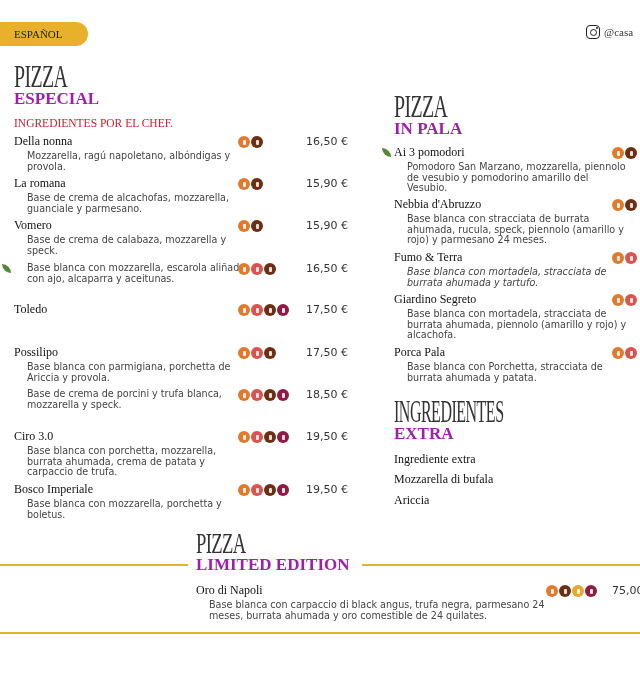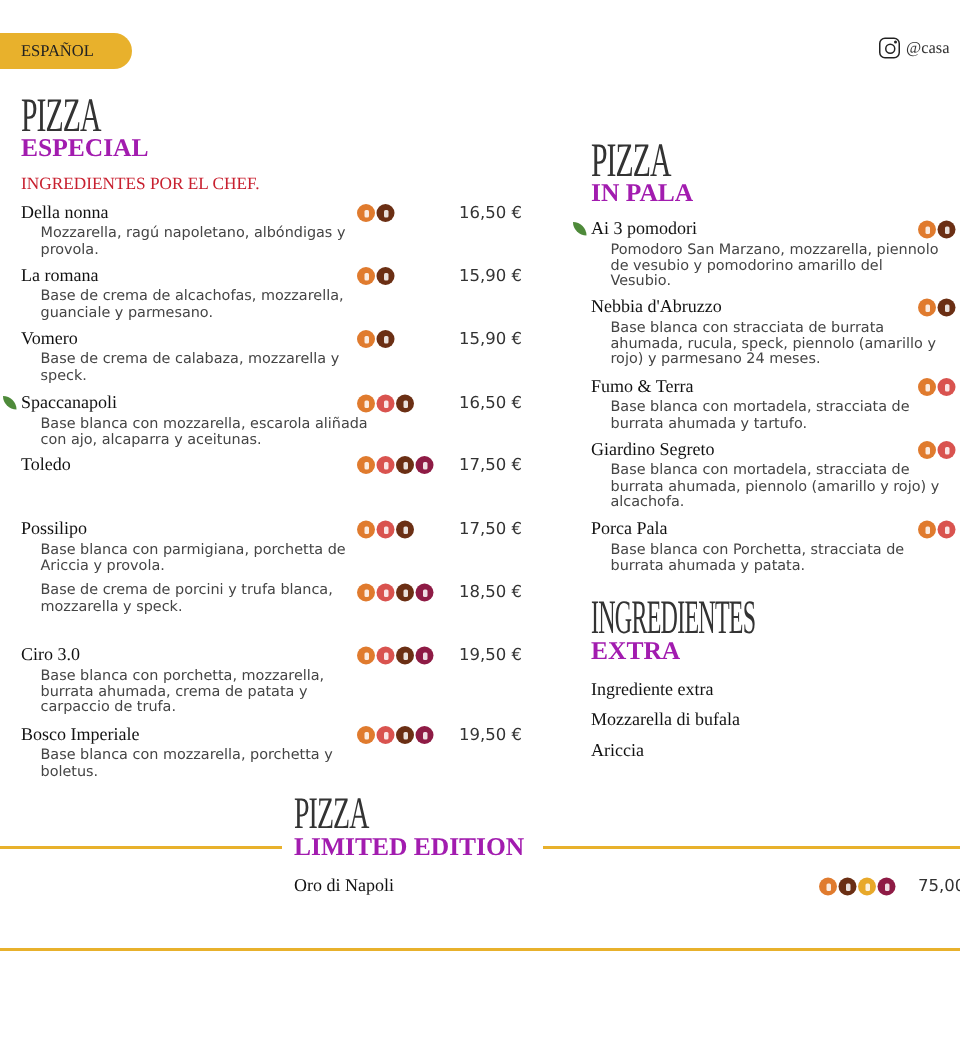"Spaccanapoli" div.item-name { html: <div>Spaccanapoli</div> -> none }
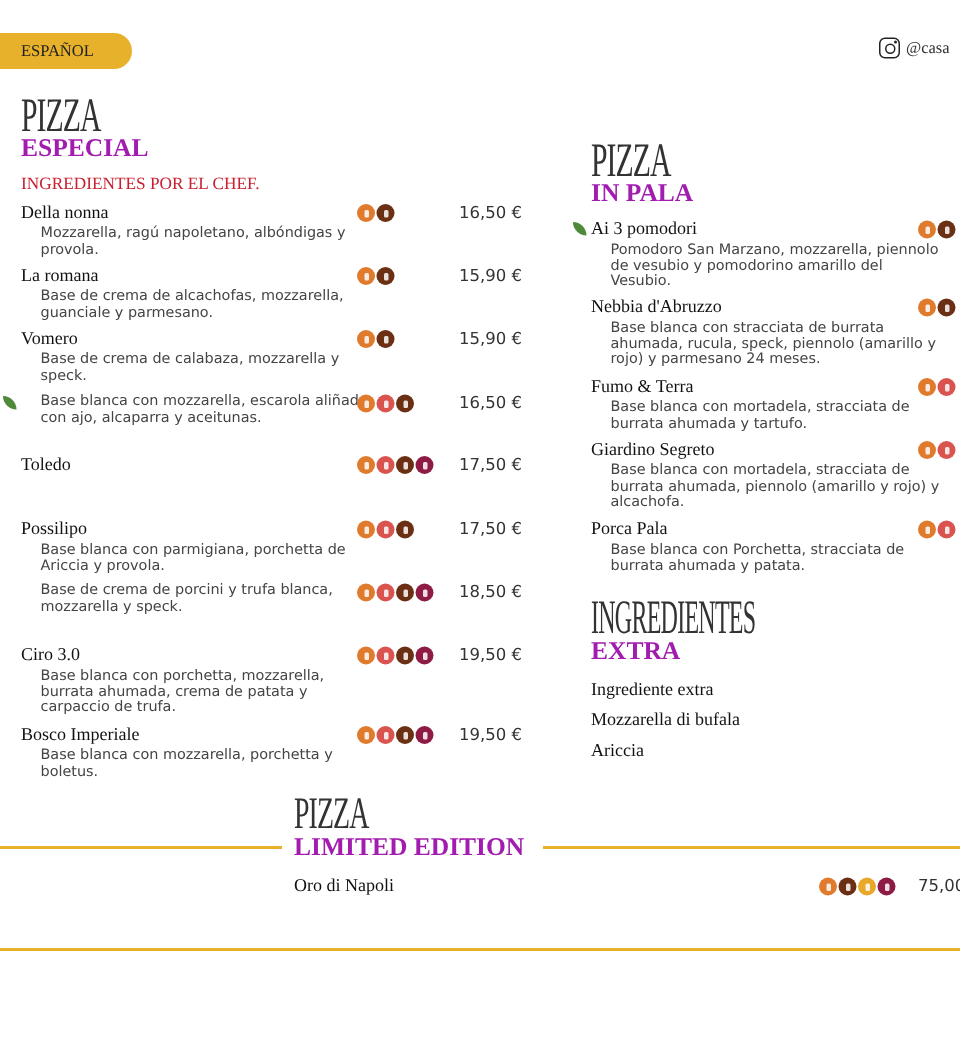"Base blanca con mortadela, stracciata de burrata ahumada" div.item-desc { font-style: none -> italic }
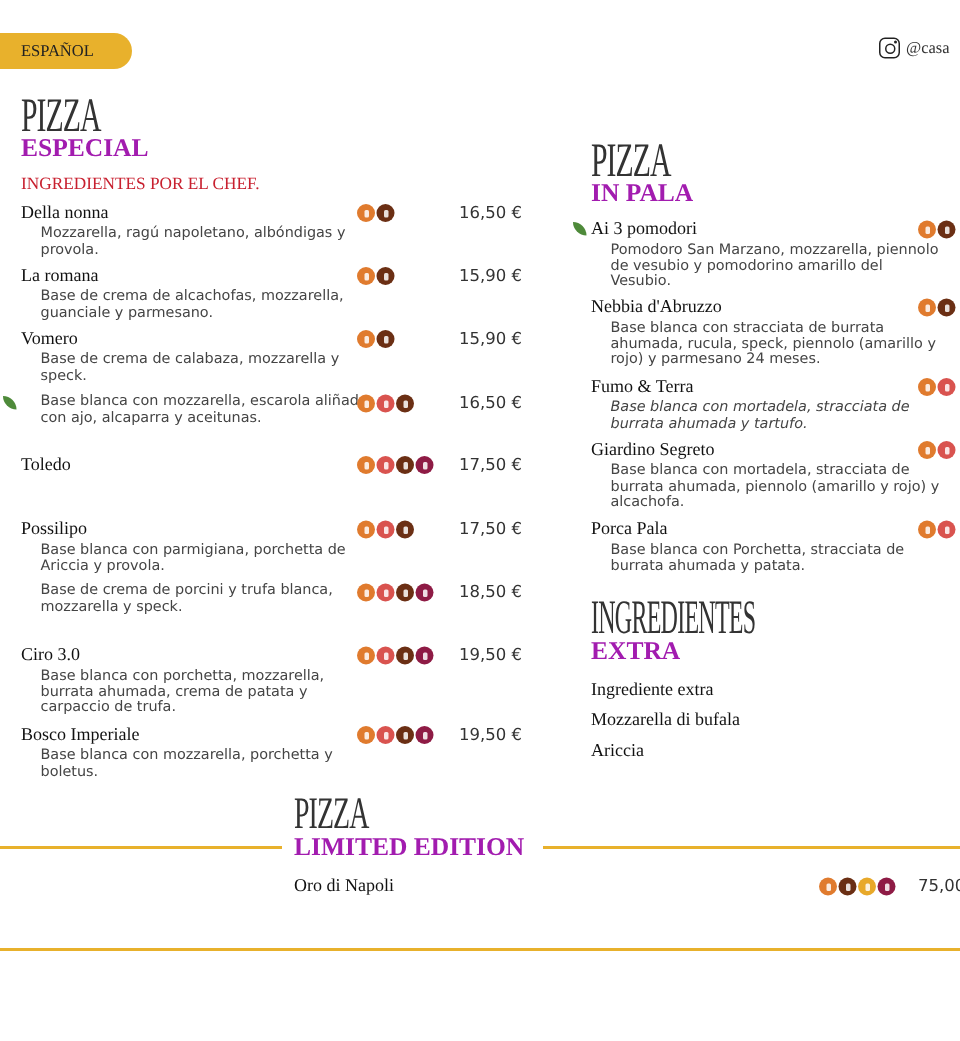"Base blanca con carpaccio di" div.item-desc { html: none -> <div>Base blanca con carpaccio di black angus, trufa negra, parmesano 24 meses, burrata ahumada y oro comestible de 24 quilates.</div> }
